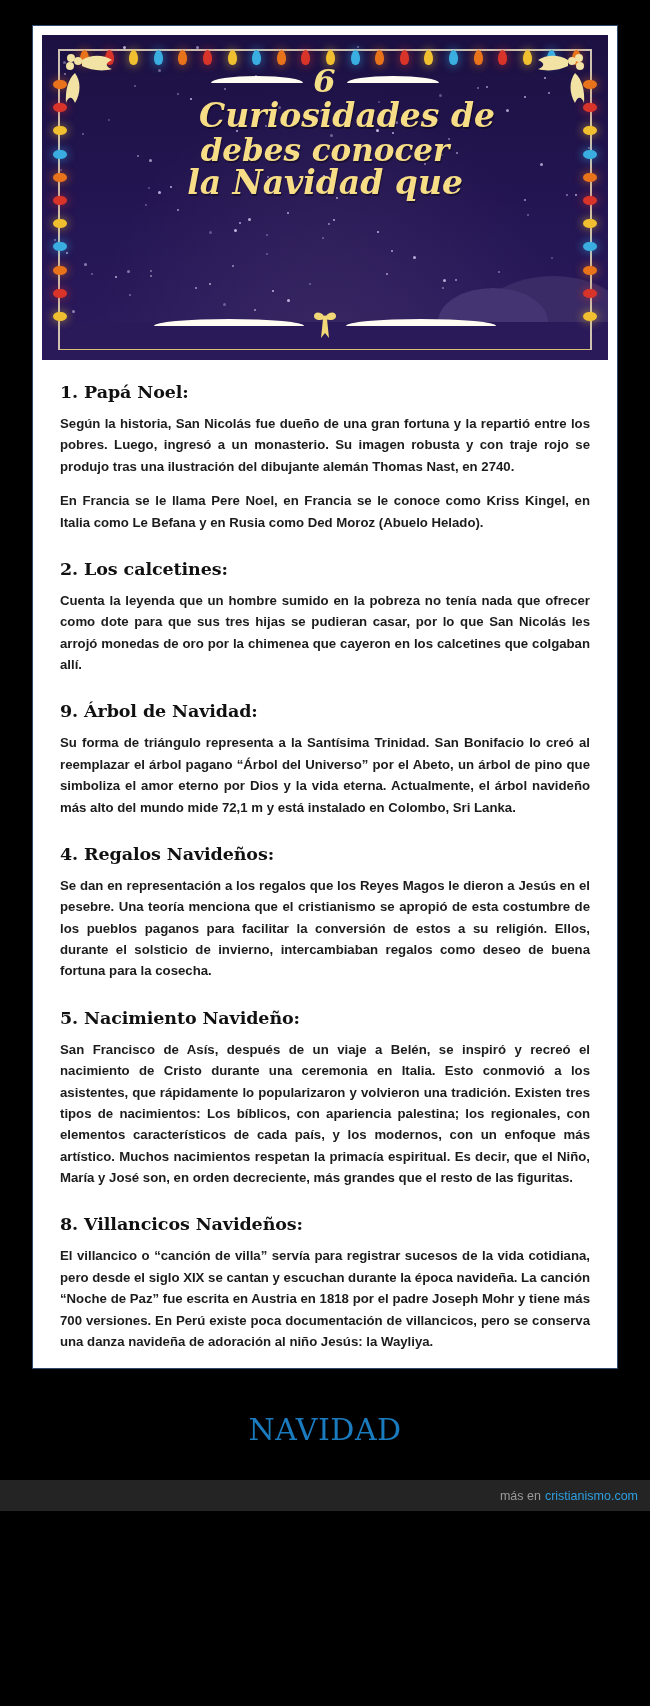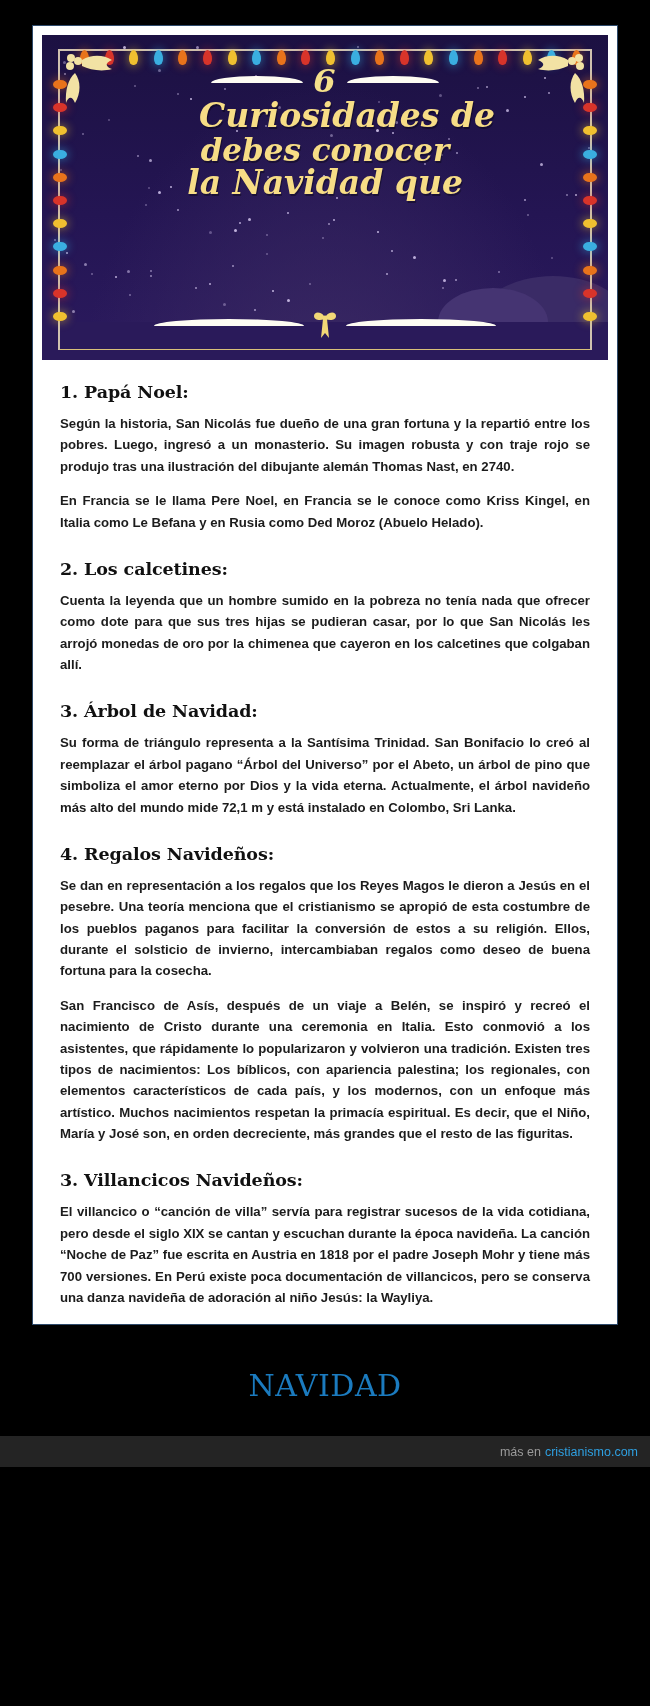"3. Árbol de Navidad:" h2.sec-title { text: 3 -> 9 }
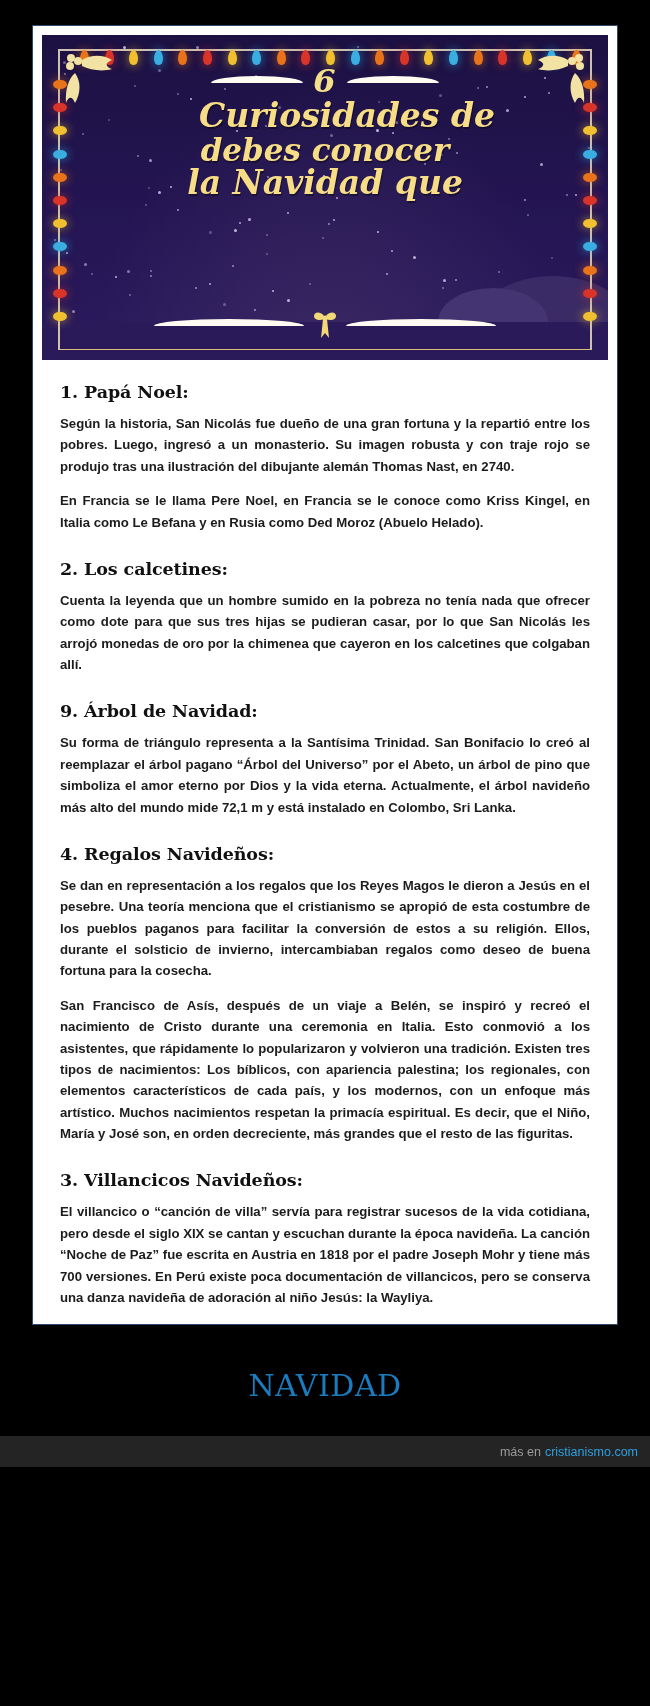"5. Nacimiento Navideño:" h2.sec-title { html: none -> <h2>5. Nacimiento Navideño:</h2> }
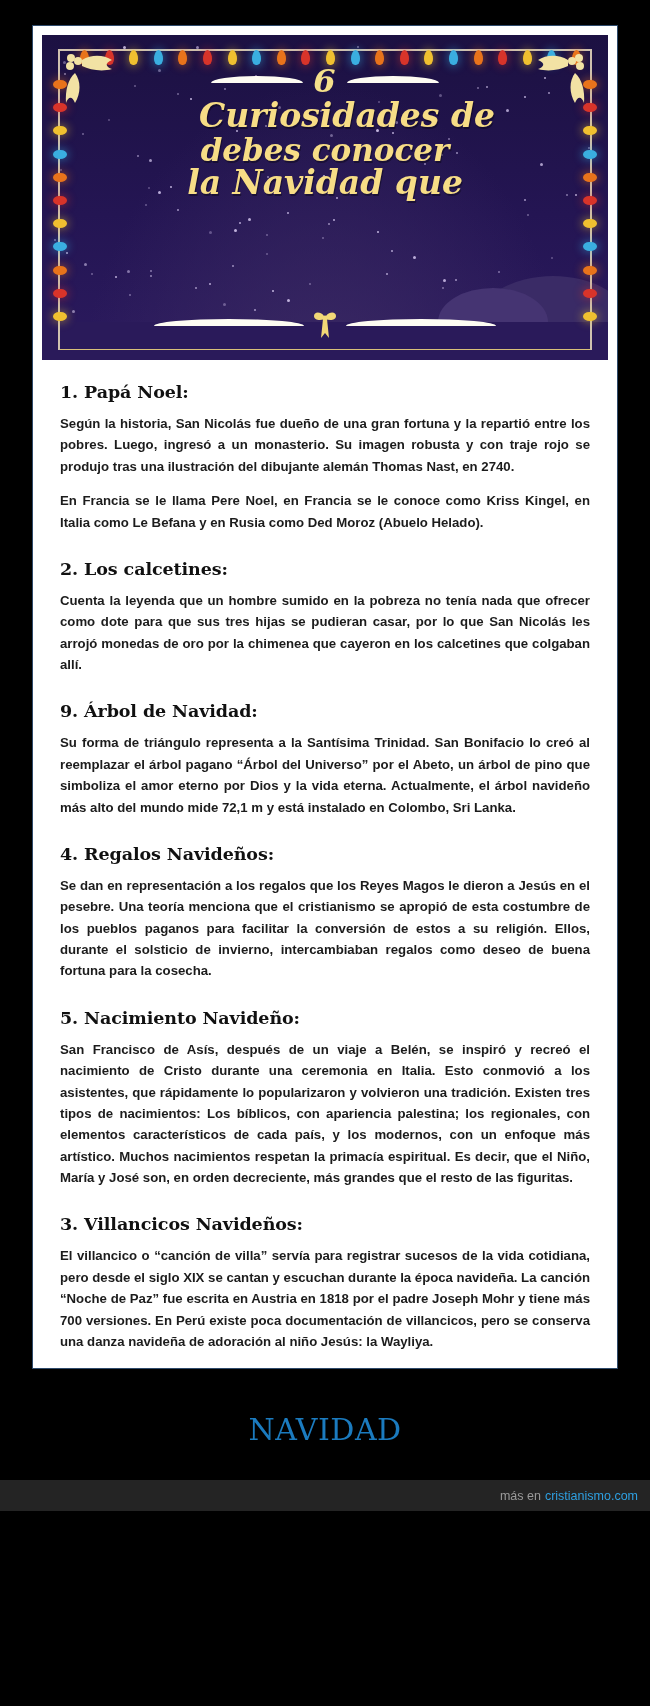"3. Villancicos Navideños:" h2.sec-title { text: 3 -> 8 }
